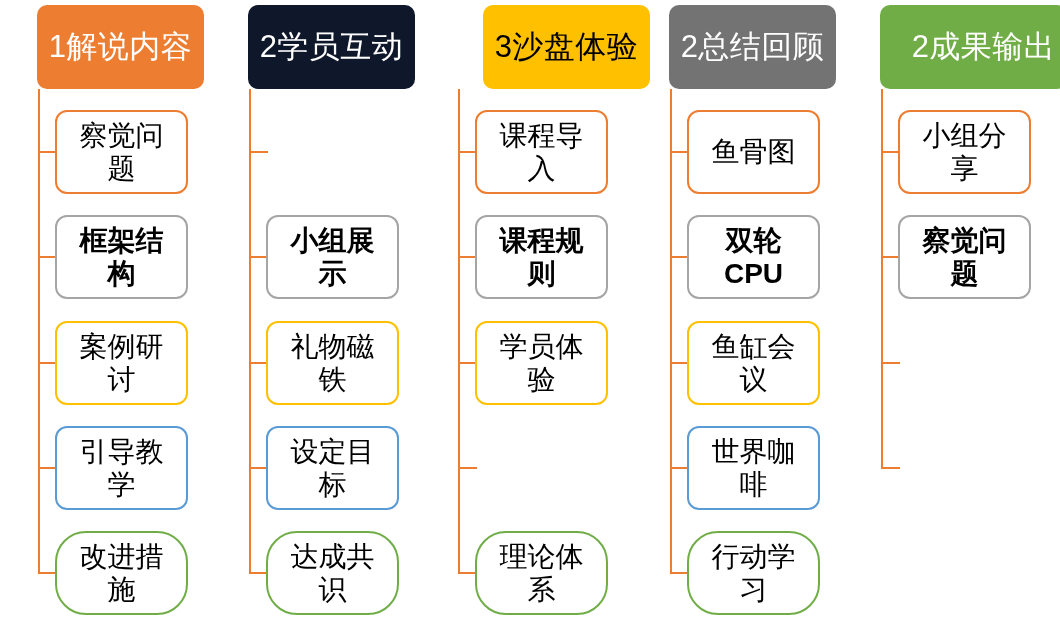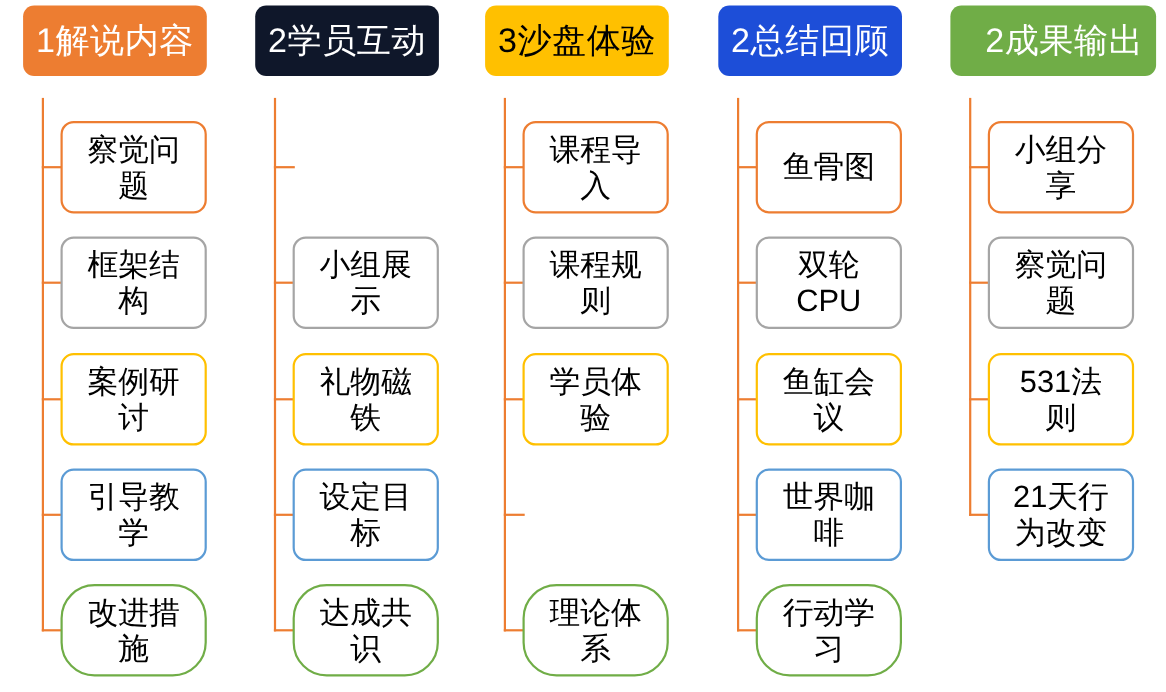"1解说内容" .hdr { height: 64px -> 84px; left: 0 -> 16px }
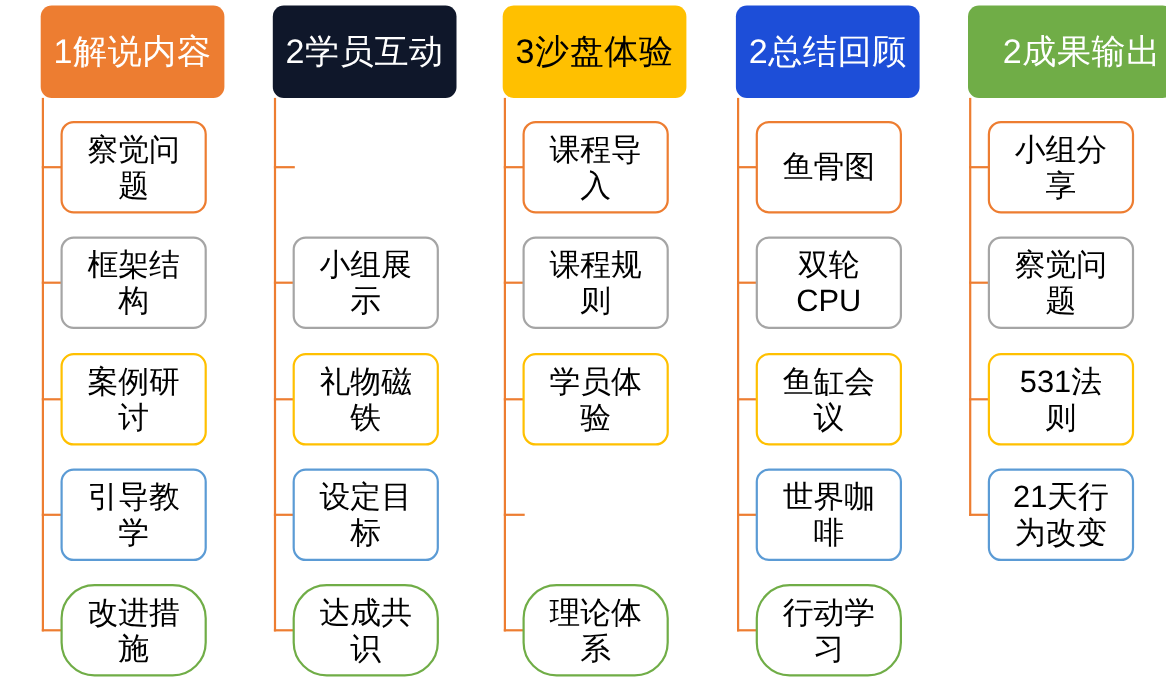"3沙盘体验" .t-dark { margin-left: none -> 26px }
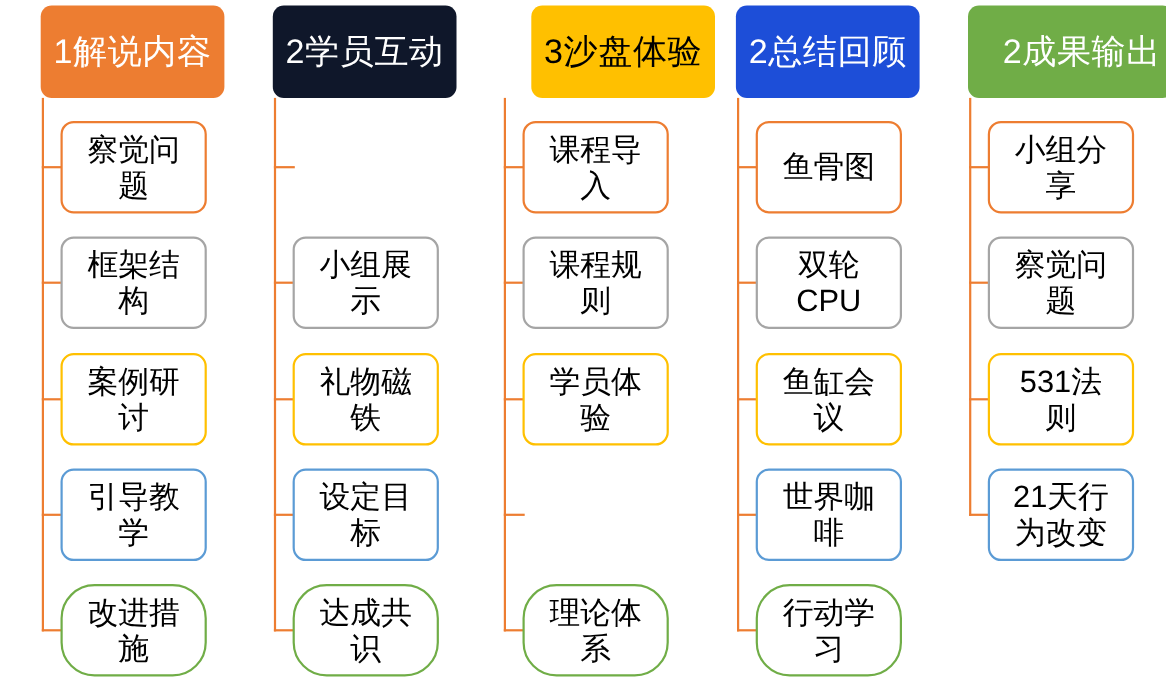"2总结回顾" .f-blue { background: #1d4ed8 -> #737373 }
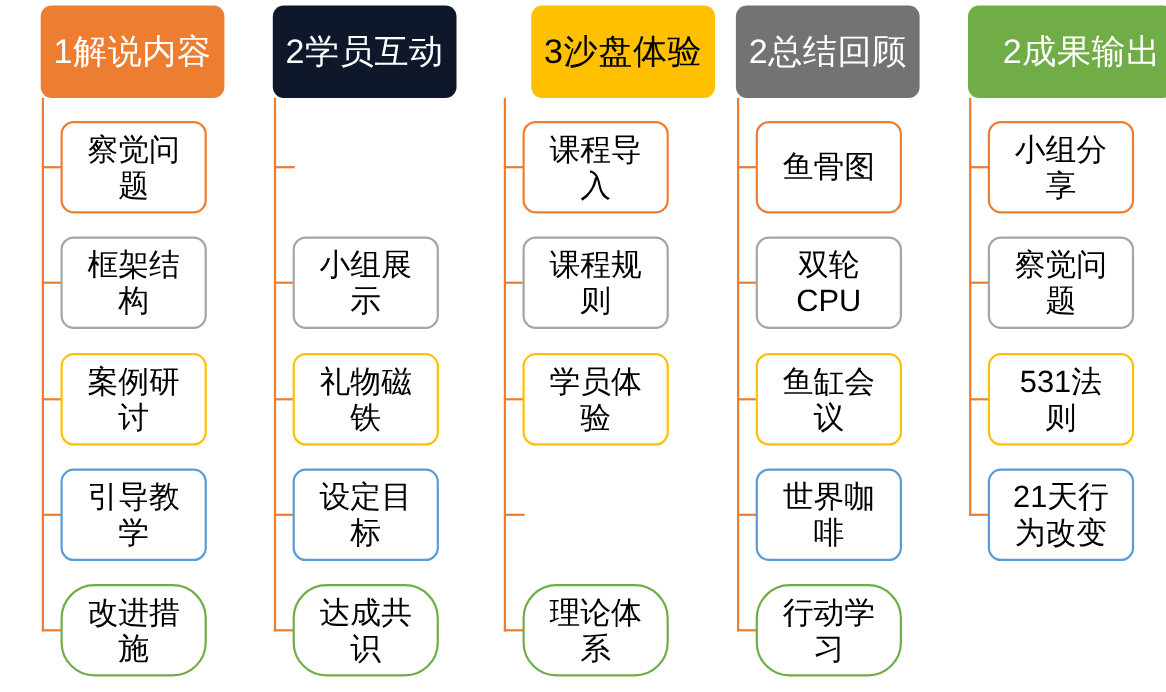"框架结构" .b-gray { font-weight: none -> bold }
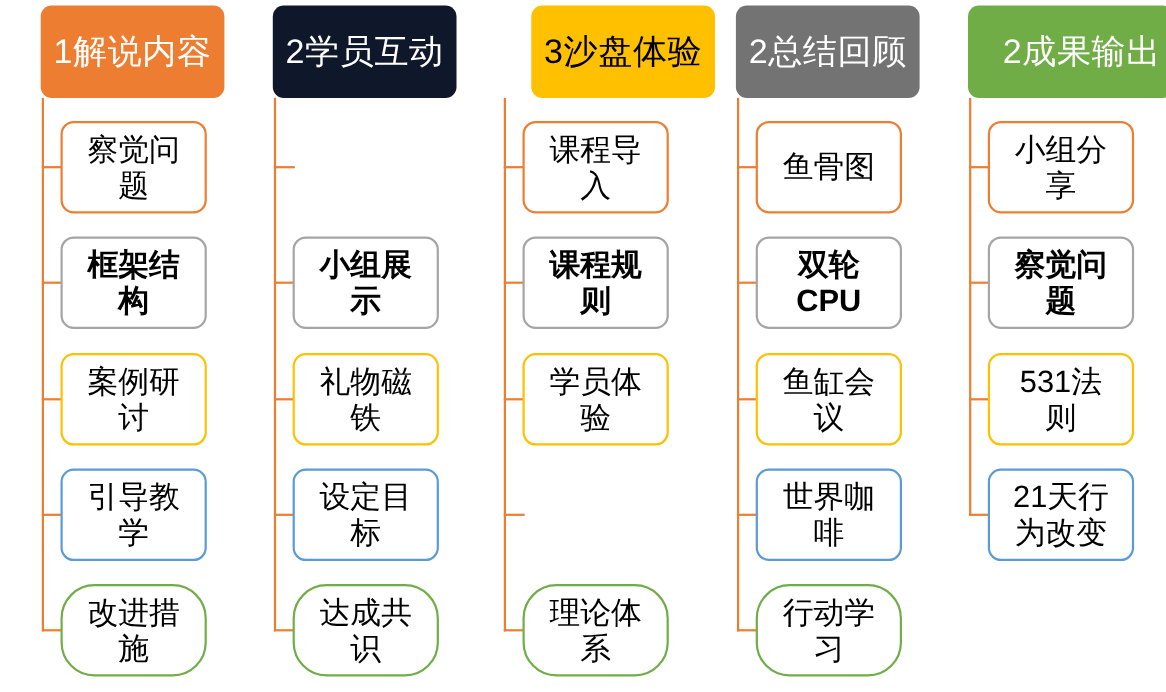"531法则" div.node { html: <div>531法则</div> -> none }
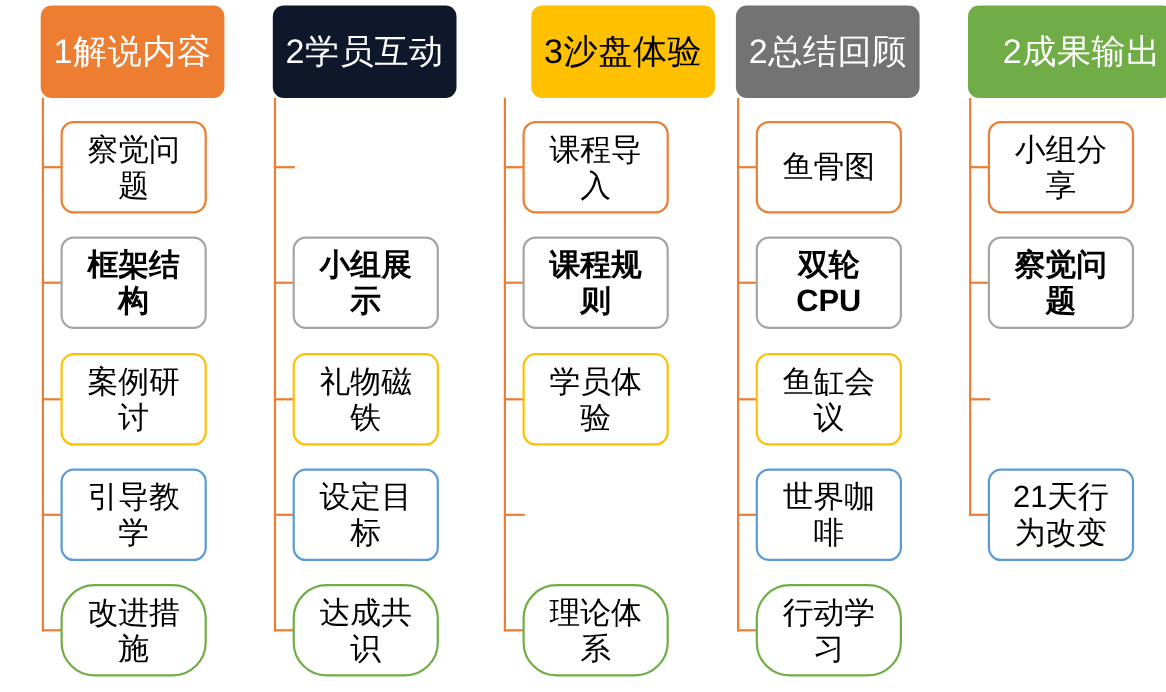"21天行为改变" div.node { html: <div>21天行为改变</div> -> none }
